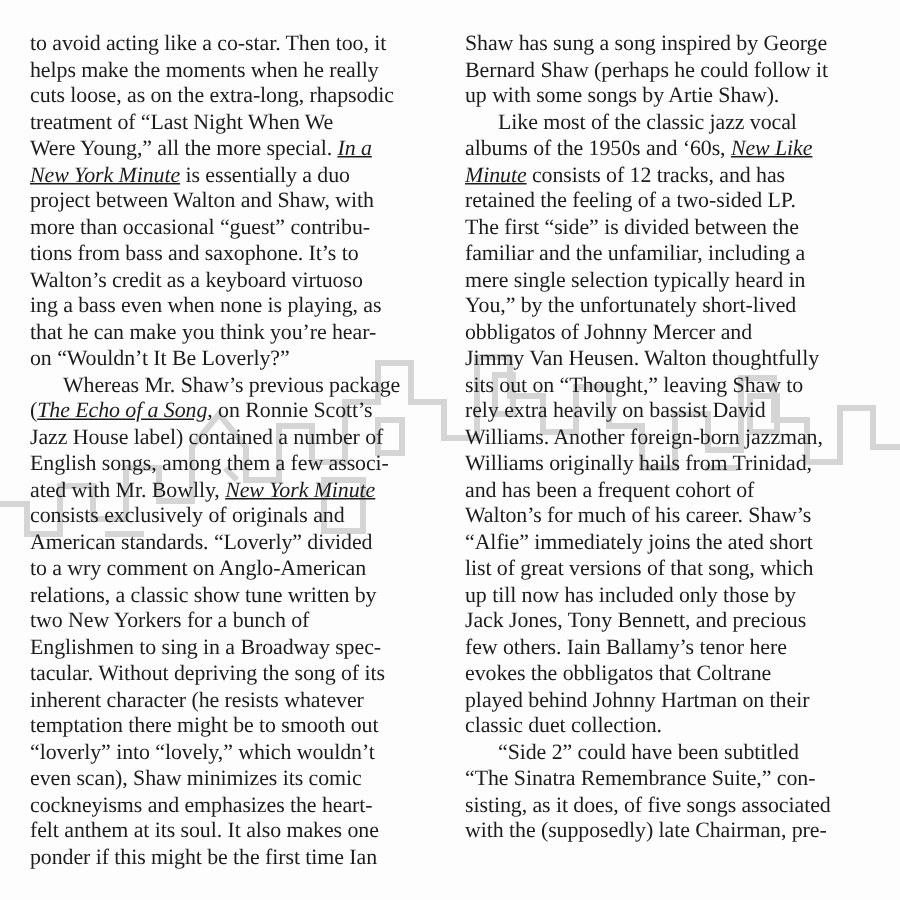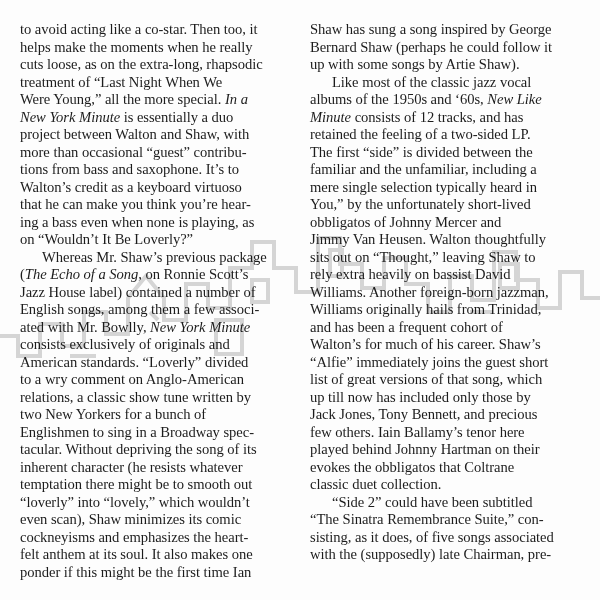"In a" .it { text-decoration: none -> underline }
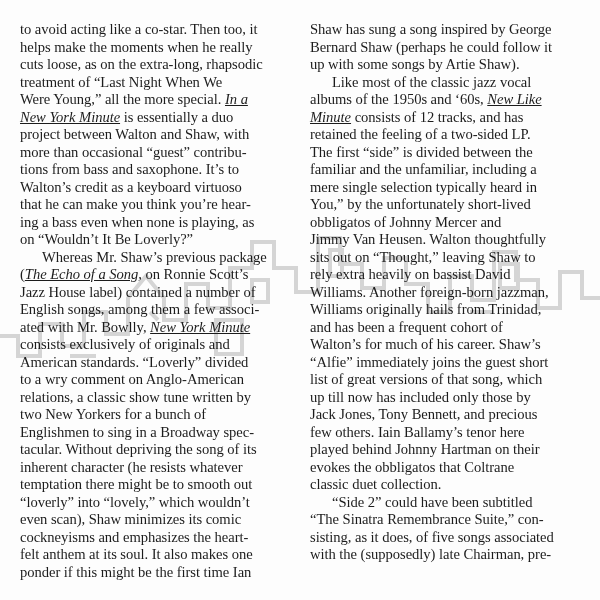"that he can make you" div.line { order: before "ing a bass even when" -> after "ing a bass even when" }
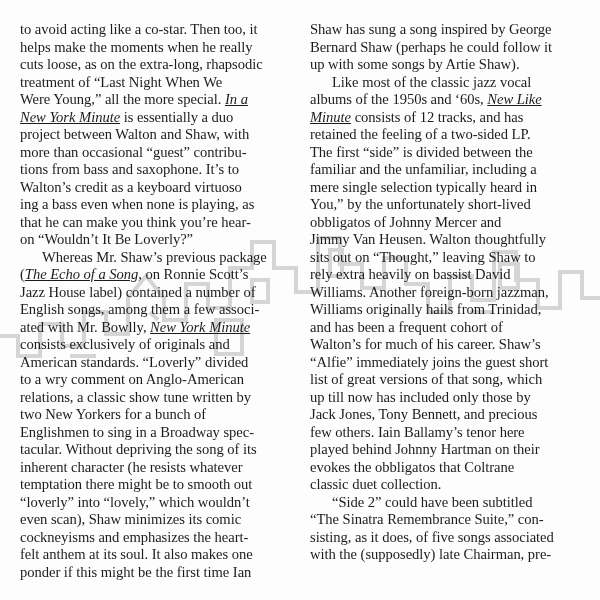"“Alfie” immediately joins the guest" span { text: guest -> ated }
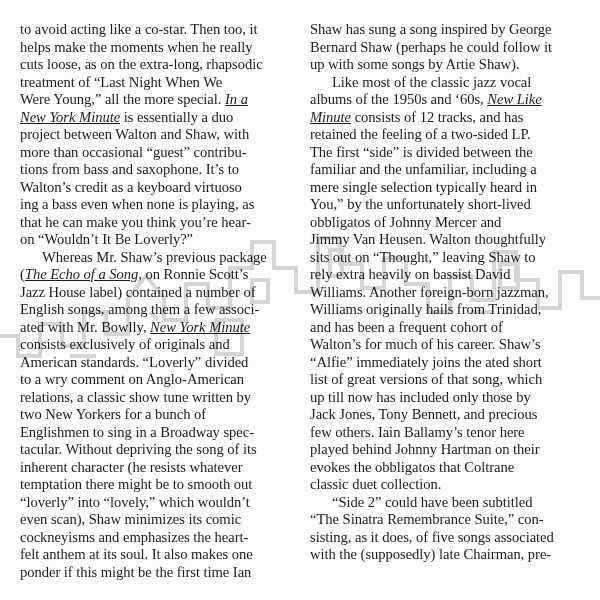"played behind Johnny Hartman on" div.line { order: before "evokes the obbligatos that Coltrane" -> after "evokes the obbligatos that Coltrane" }
